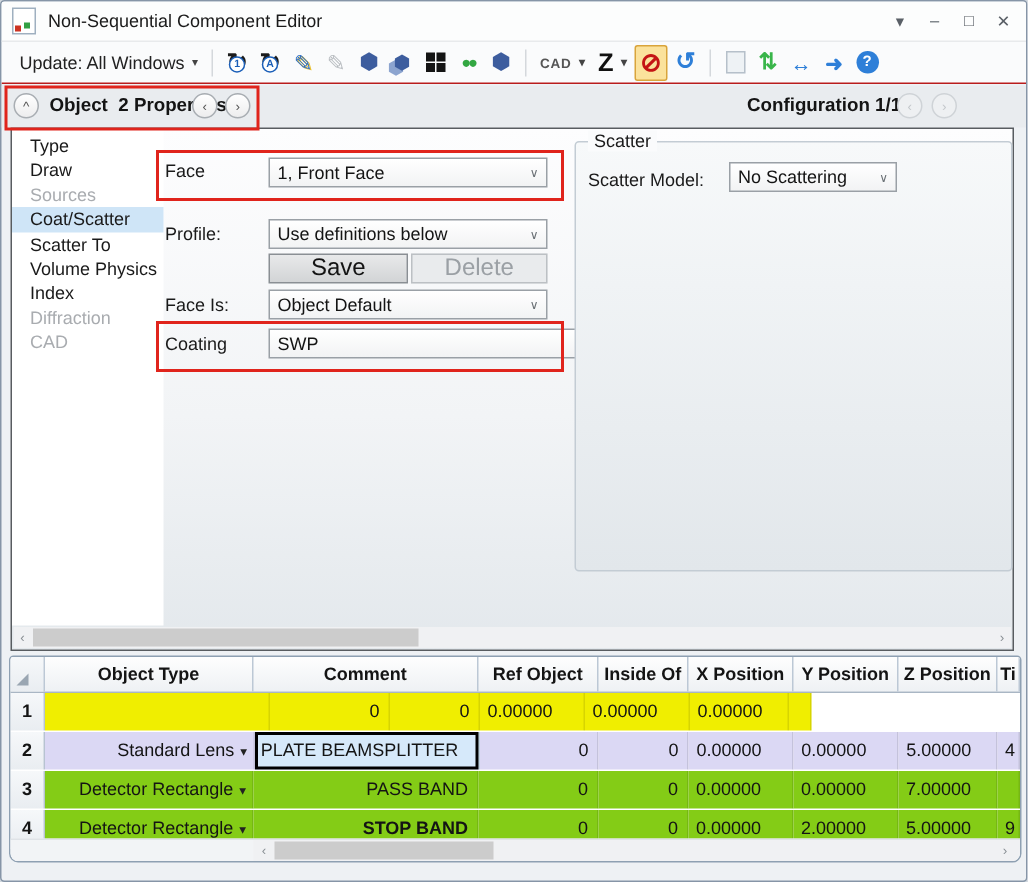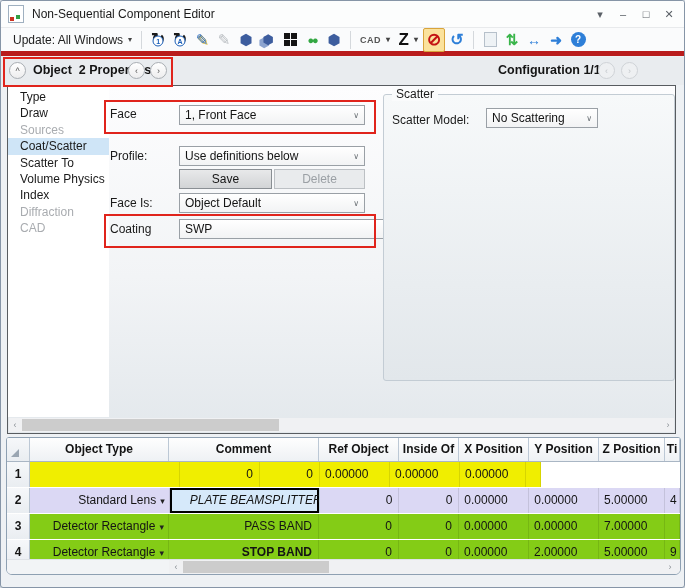"Update: All Windows" .toolbar { border-bottom: 5px solid #b91c1c -> 1px solid #b91c1c }
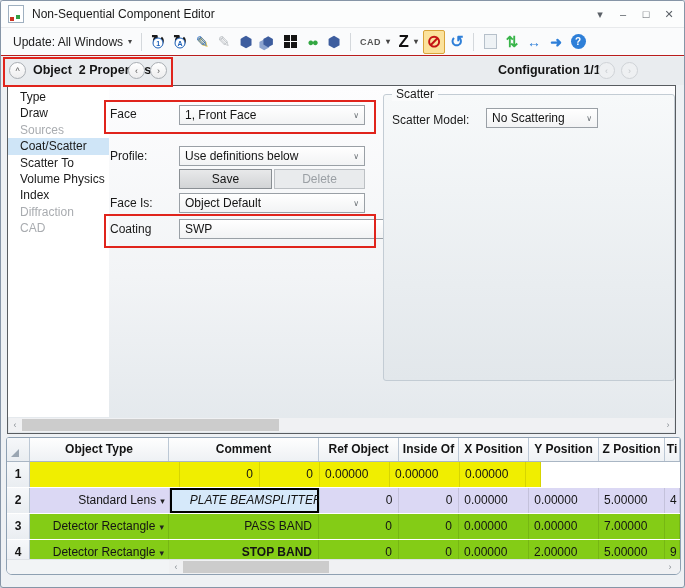"Save" .btn { font-size: 12px -> 16px }
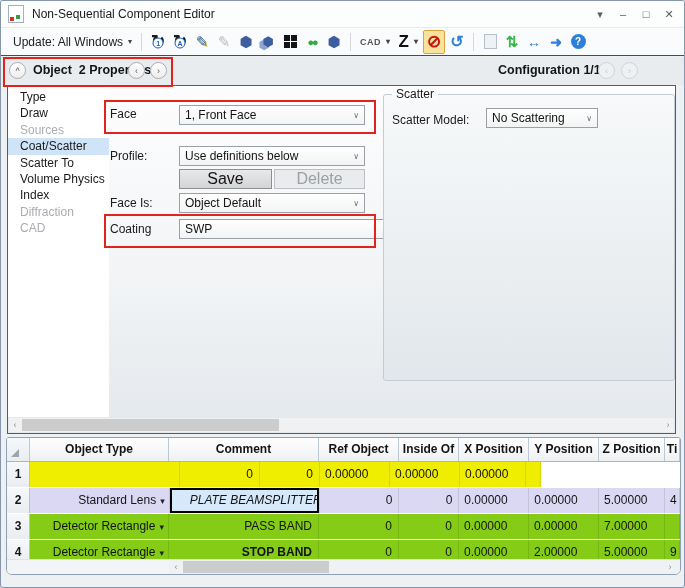"PLATE BEAMSPLITTER" div.td { font-style: italic -> none; padding-left: 20px -> 4px }
